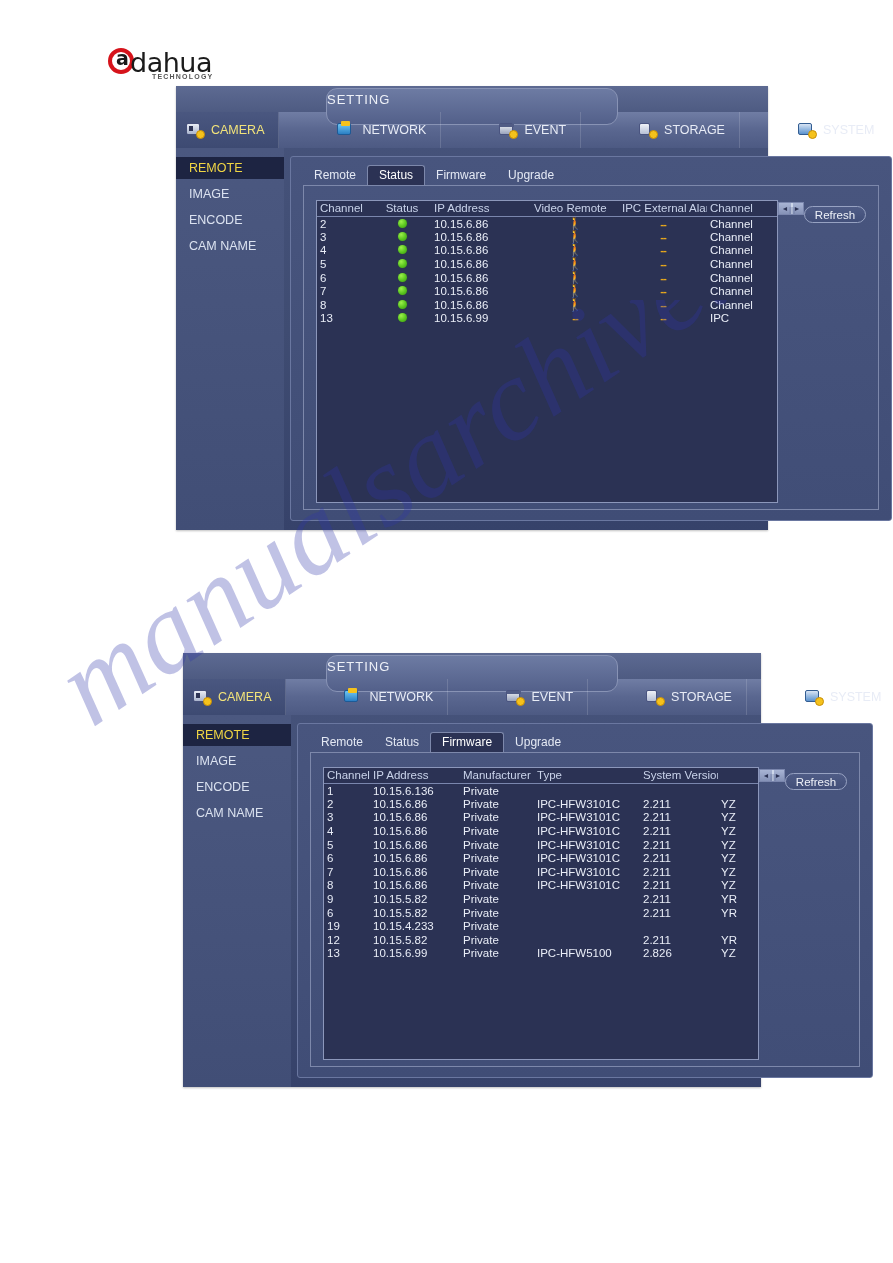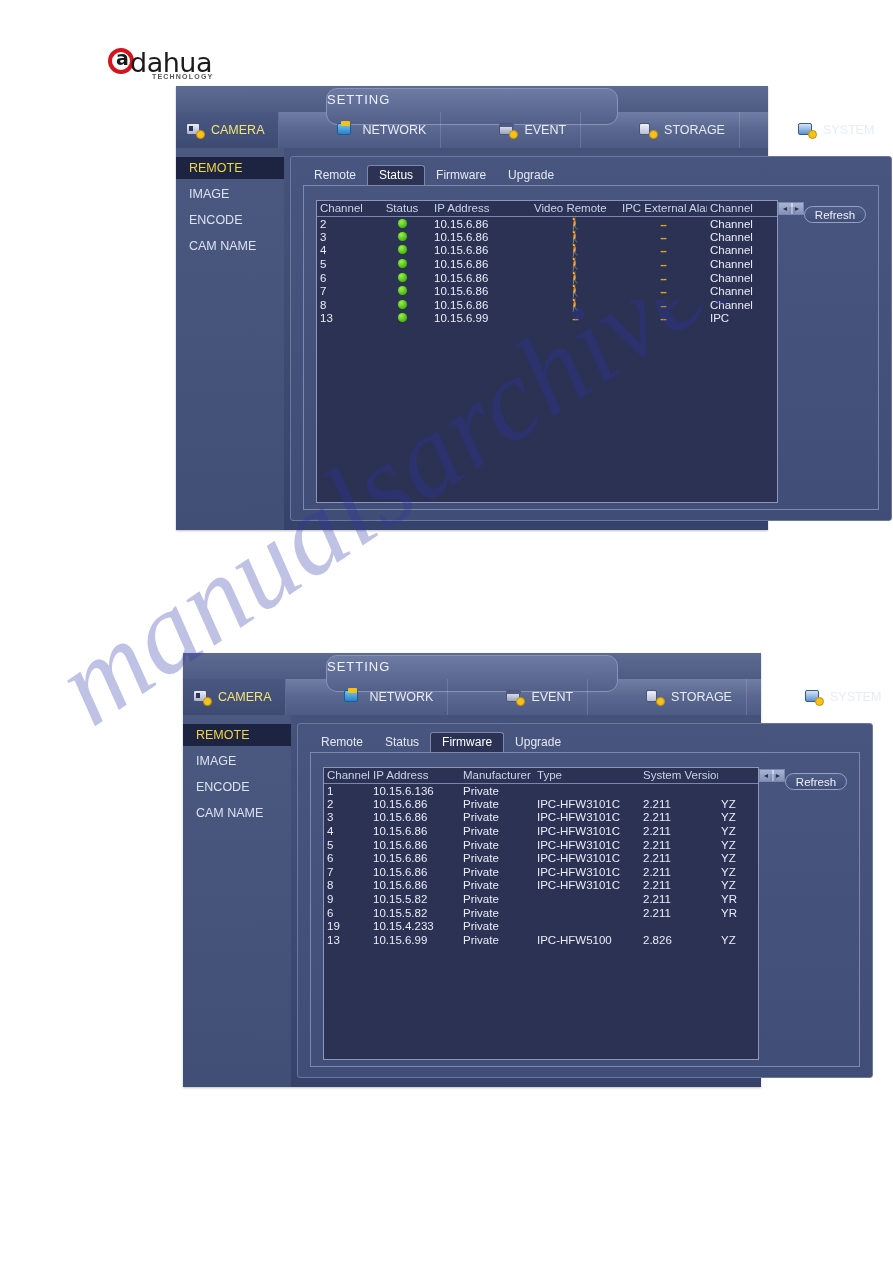"12" tr { html: none -> <tr> <td>12</td> <td>10.15.5.82</td> <td>Private</td> <td></td> <td>2.211</td> <td>YR</td> </tr> }
